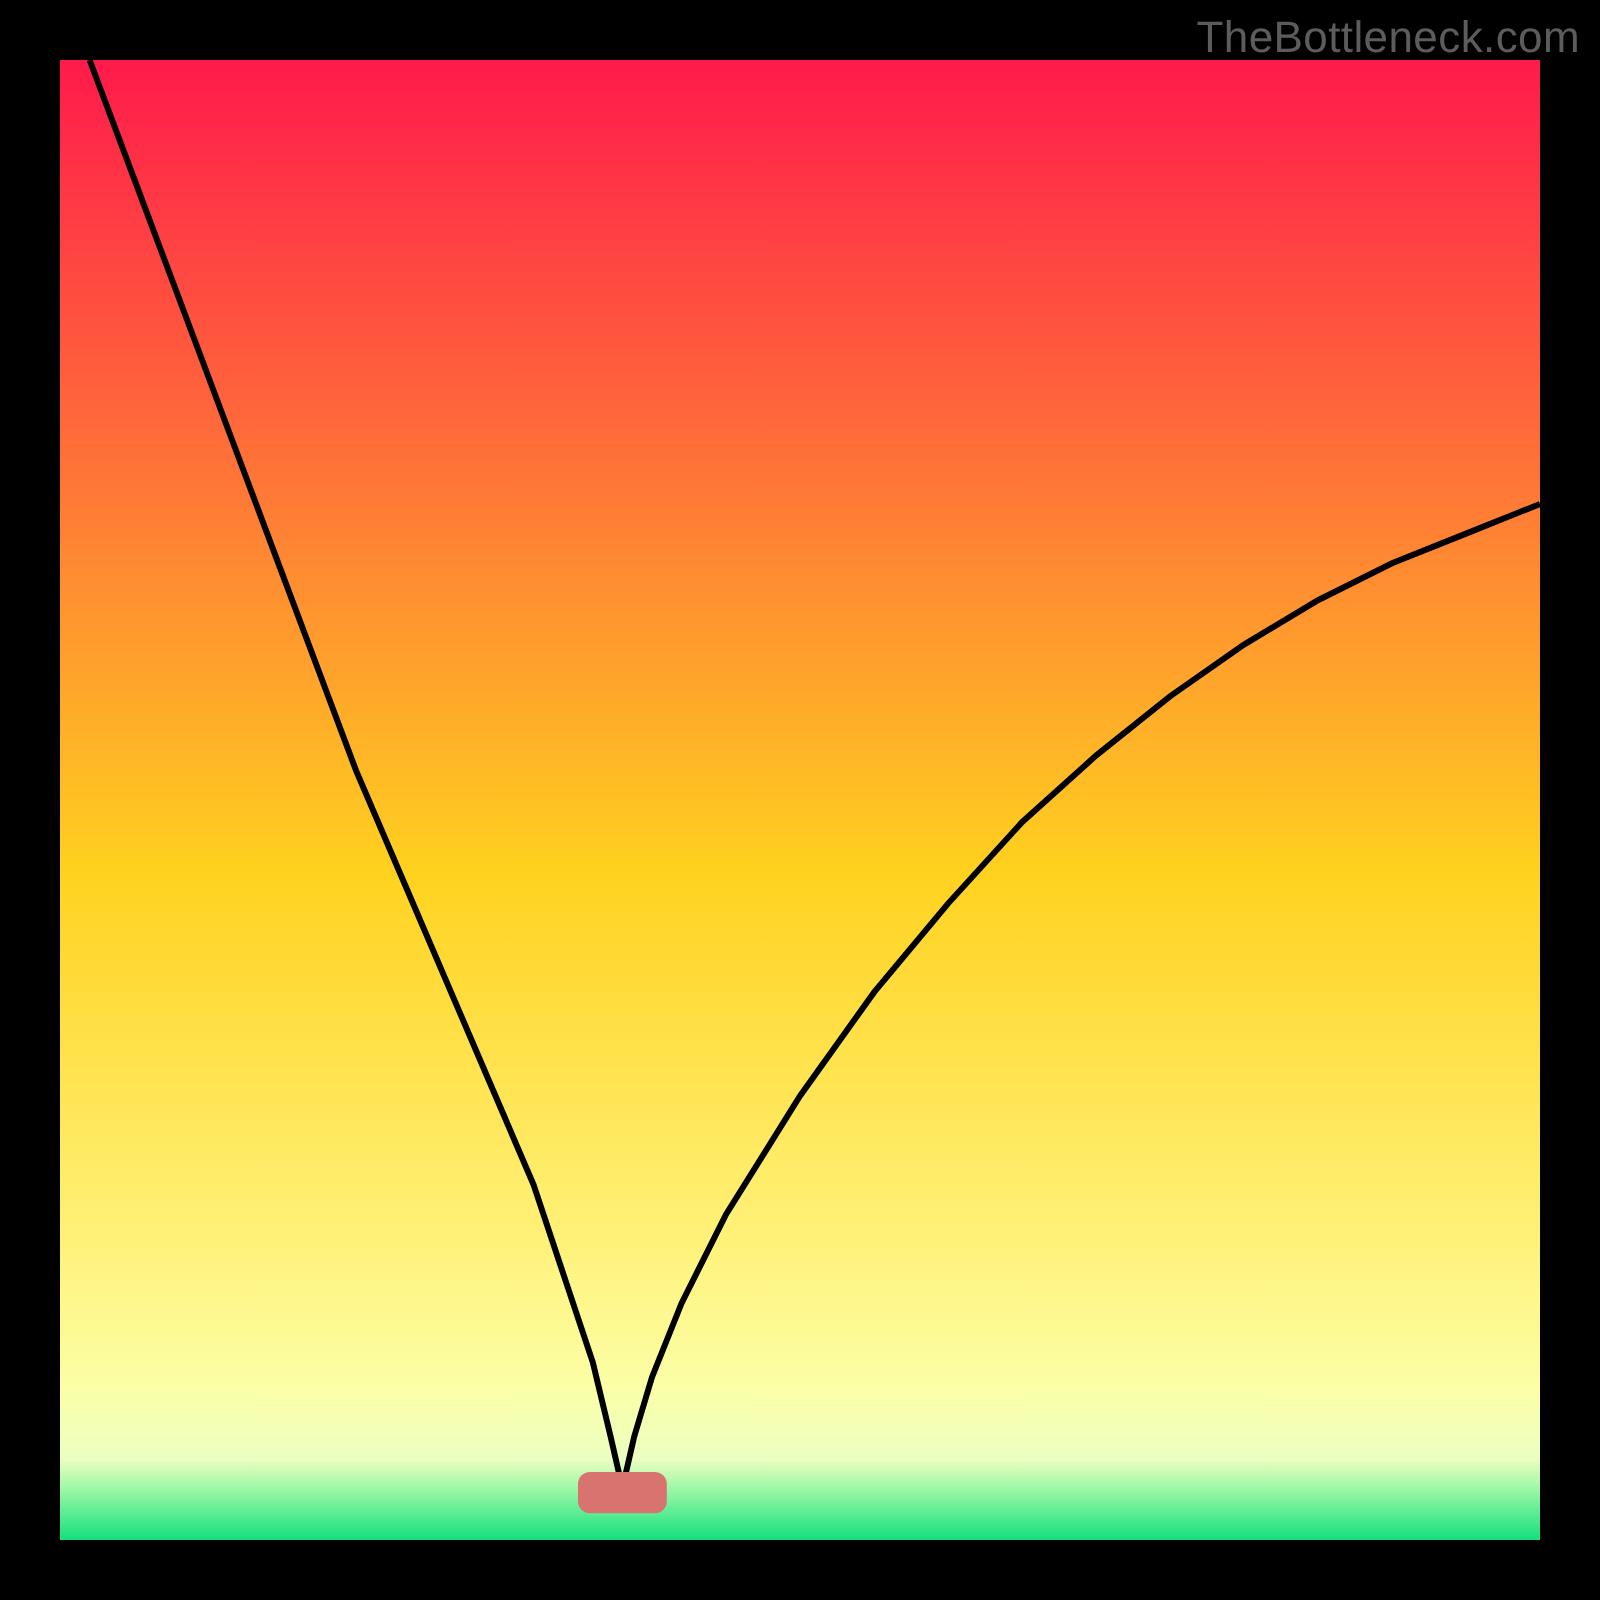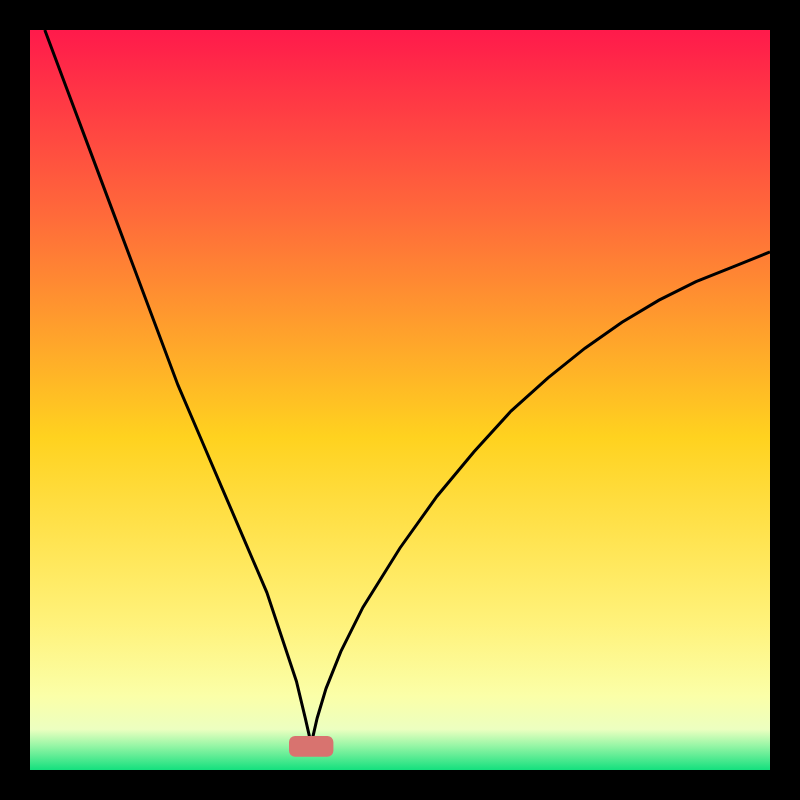"TheBottleneck.com" div.watermark { html: none -> <div>TheBottleneck.com</div> }
